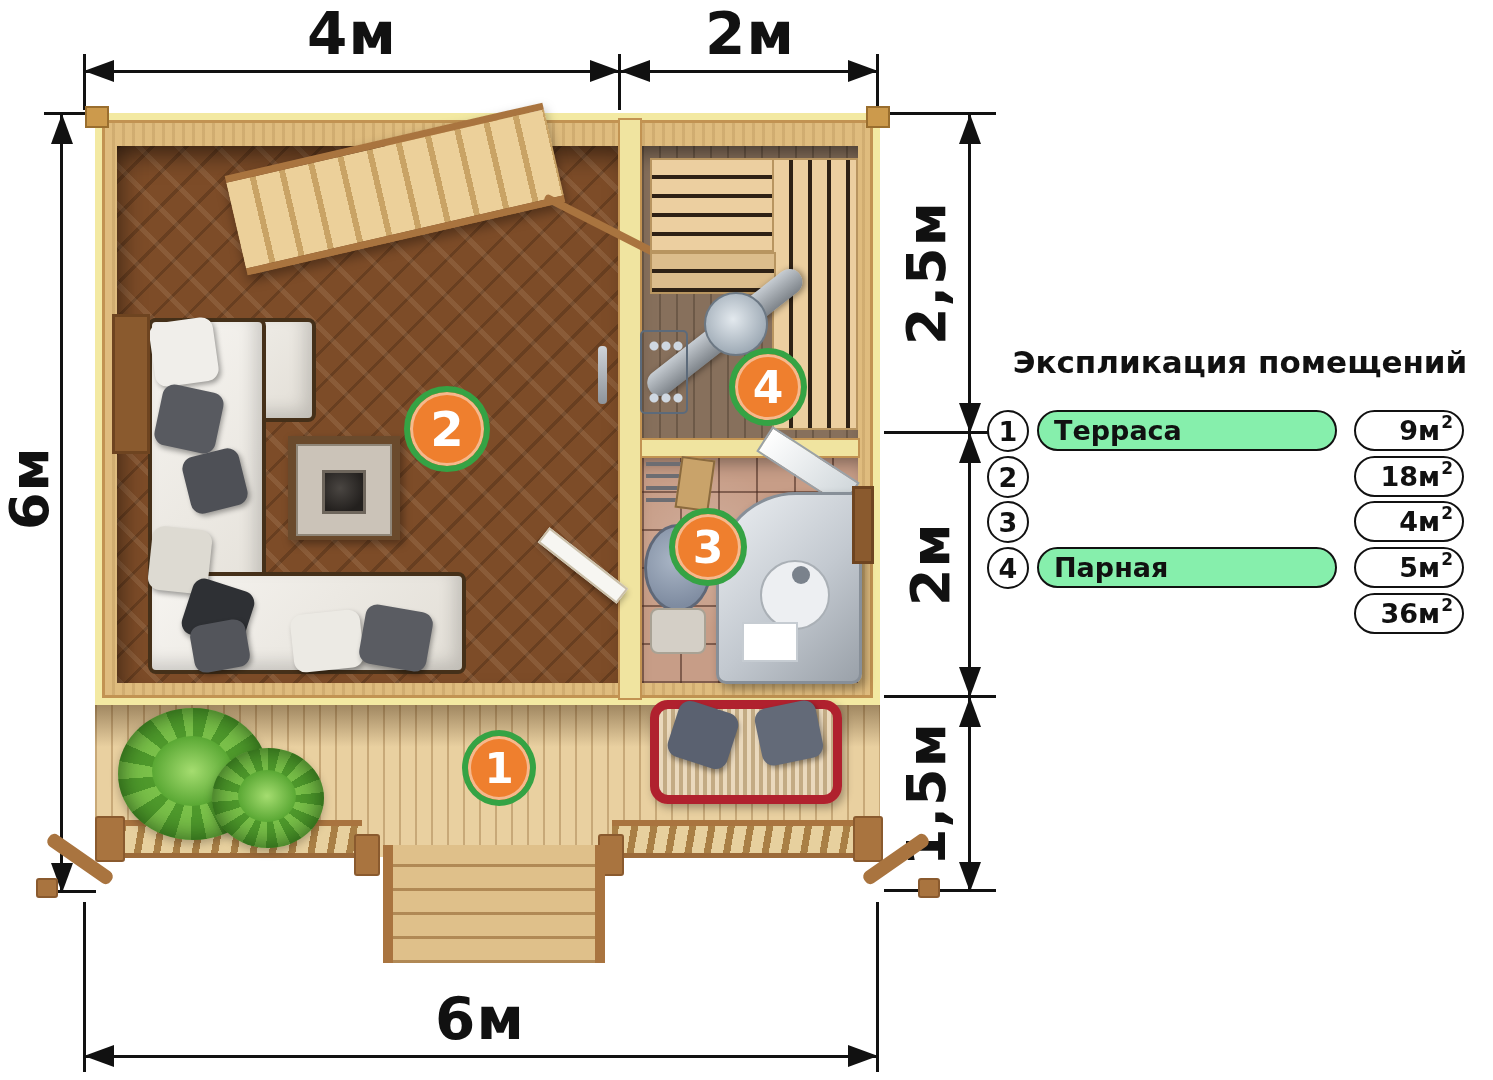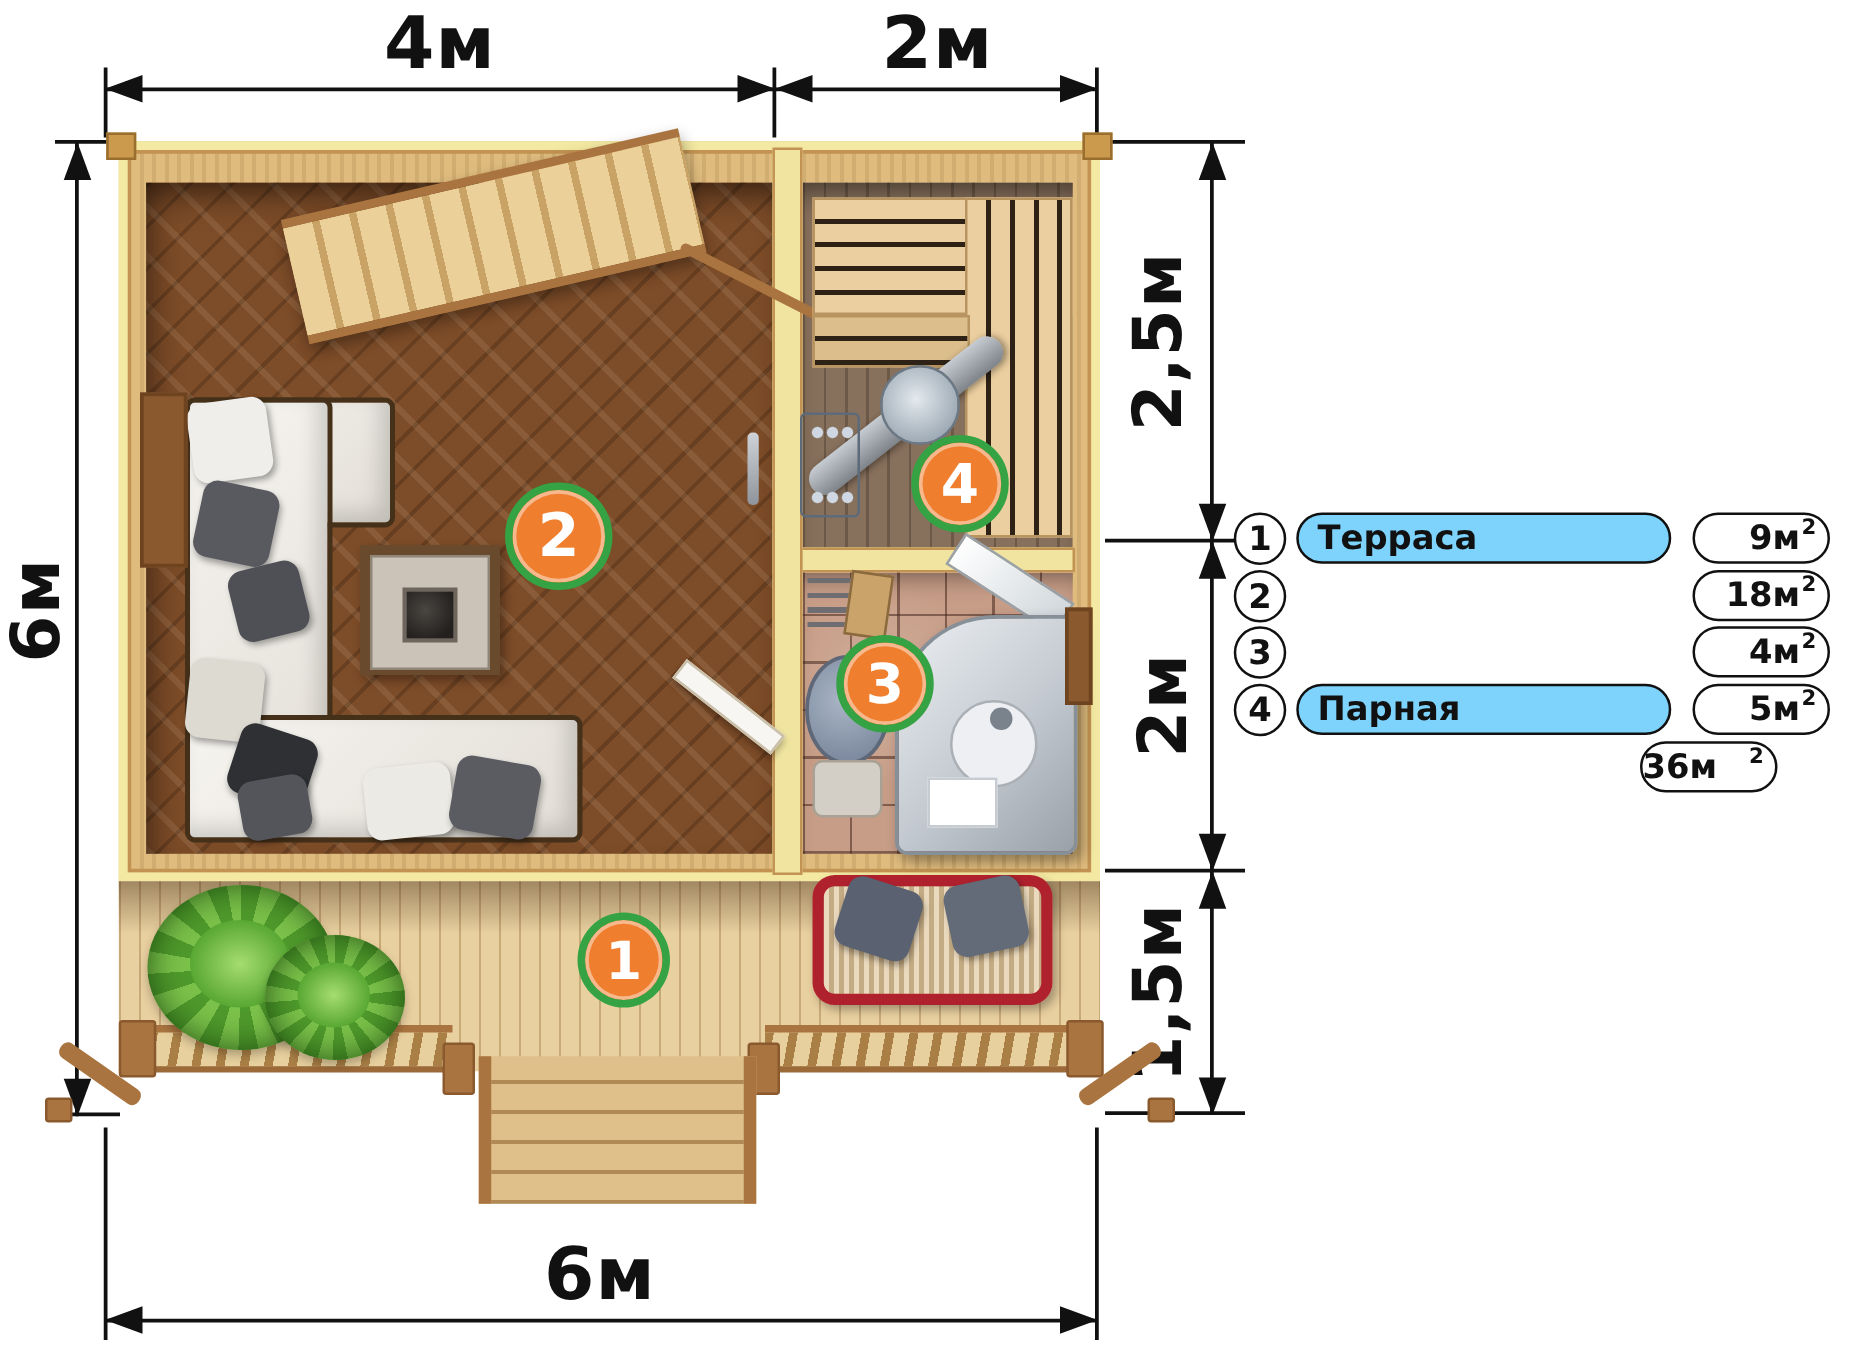"Экспликация помещений" div.lg-title { html: none -> <div>Экспликация помещений</div> }
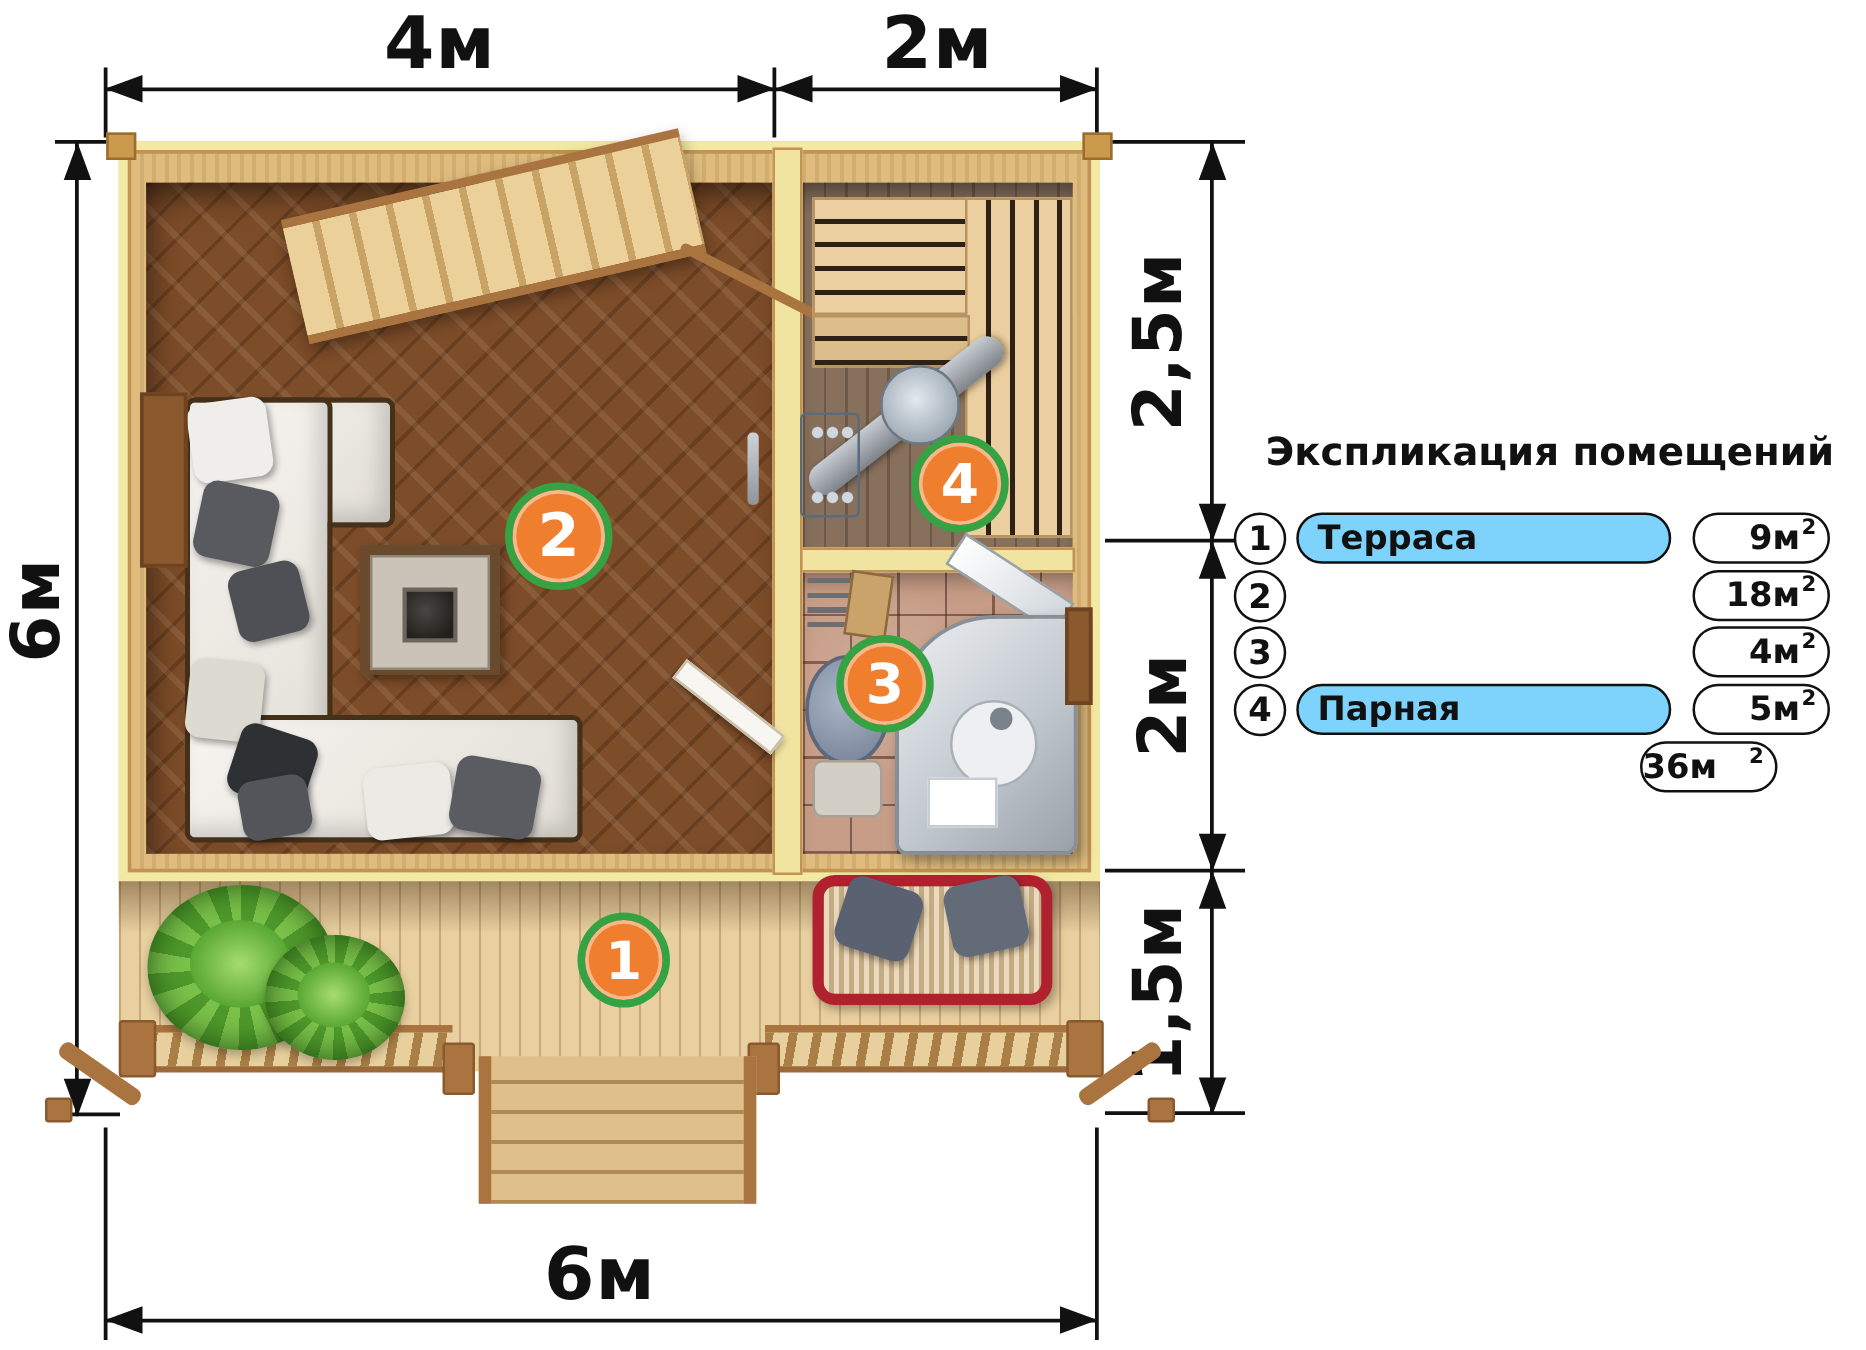"Терраса" .lg-pill { background: #7dd3fc -> #86efac }
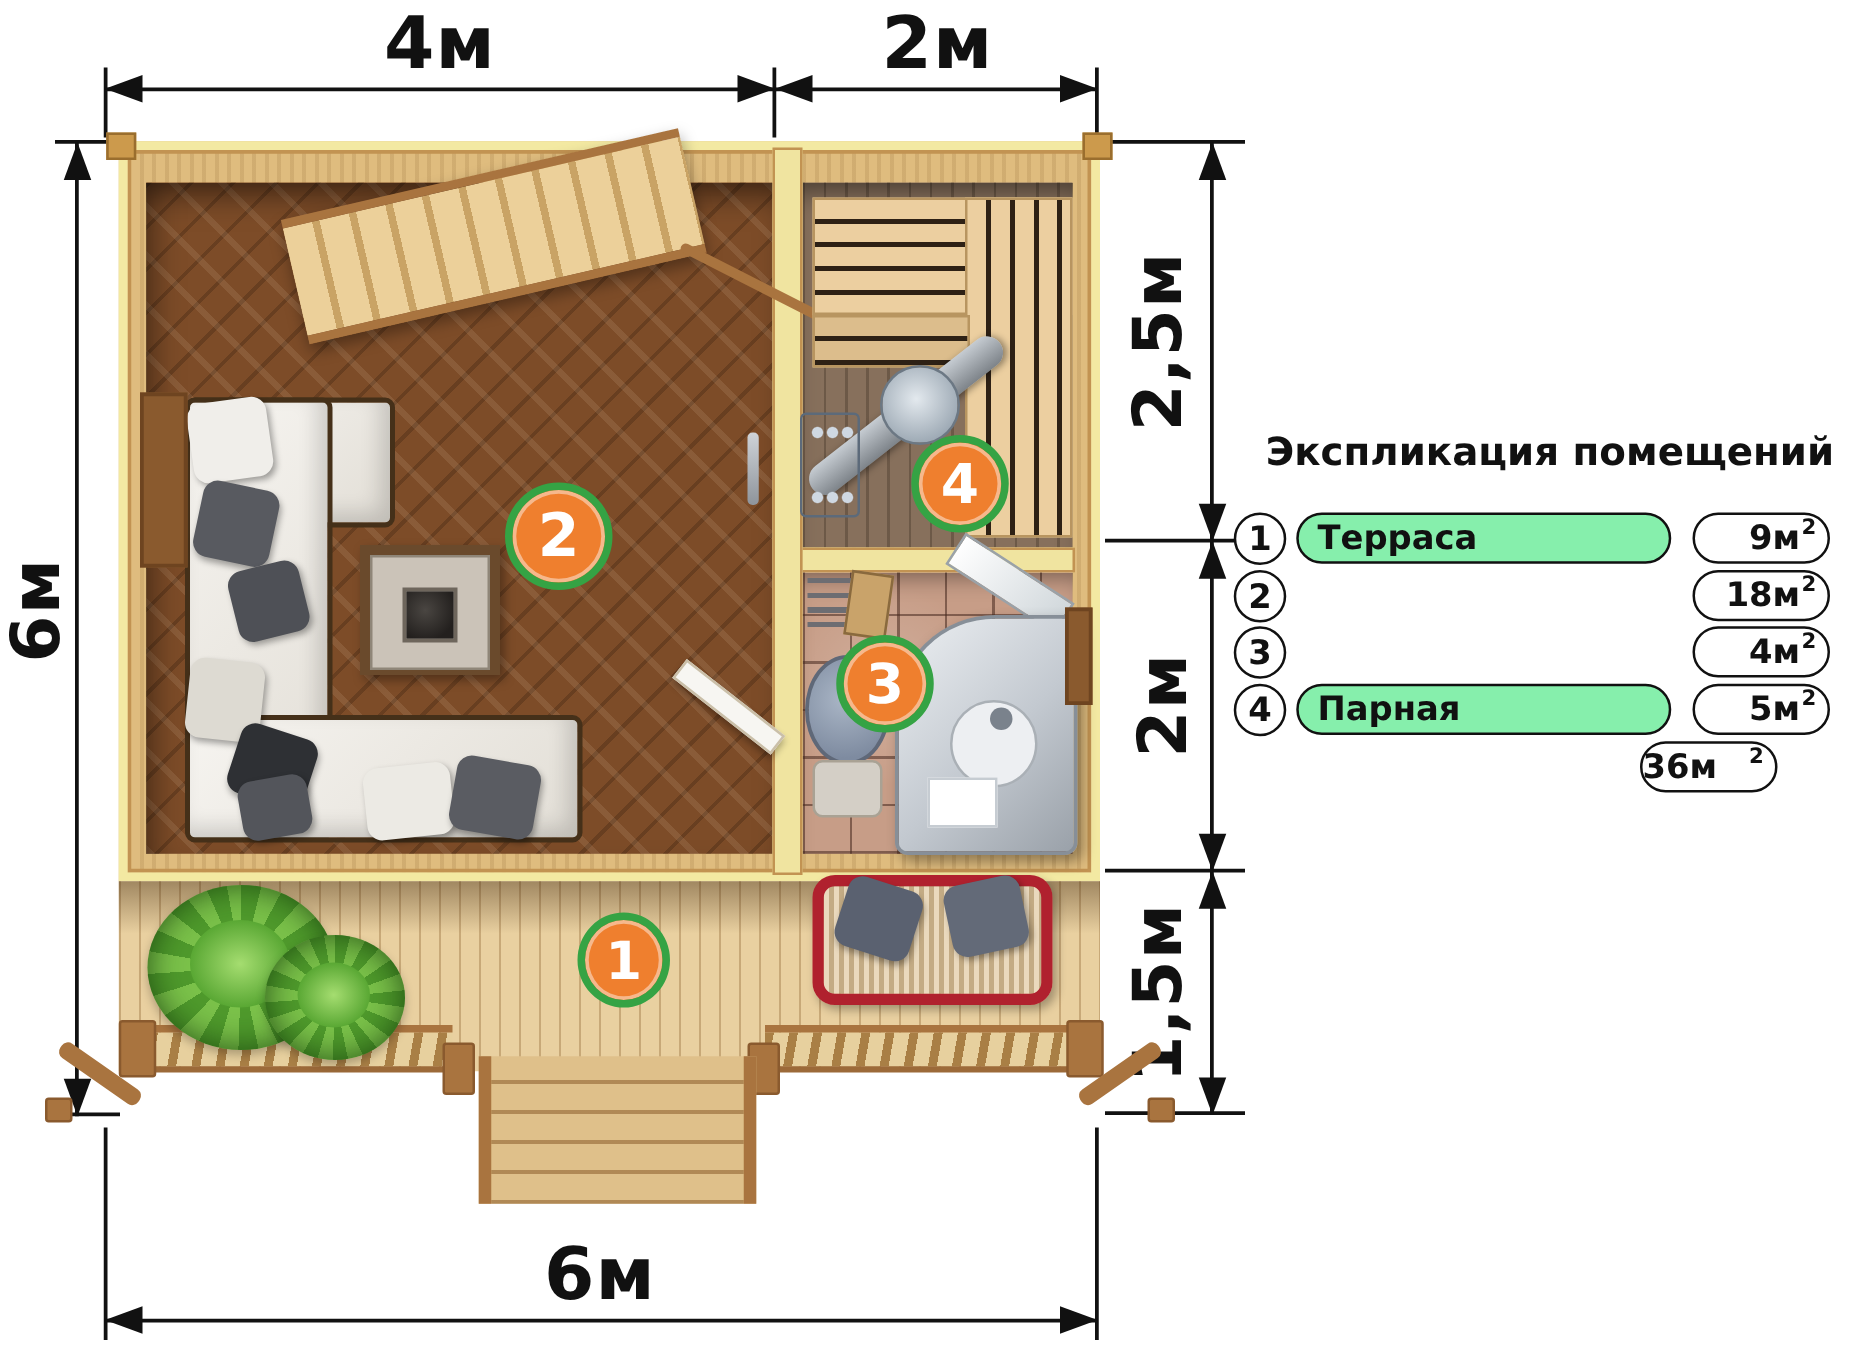"36м" div.lg-area { justify-content: space-between -> none; left: 1312px -> 1354px }
